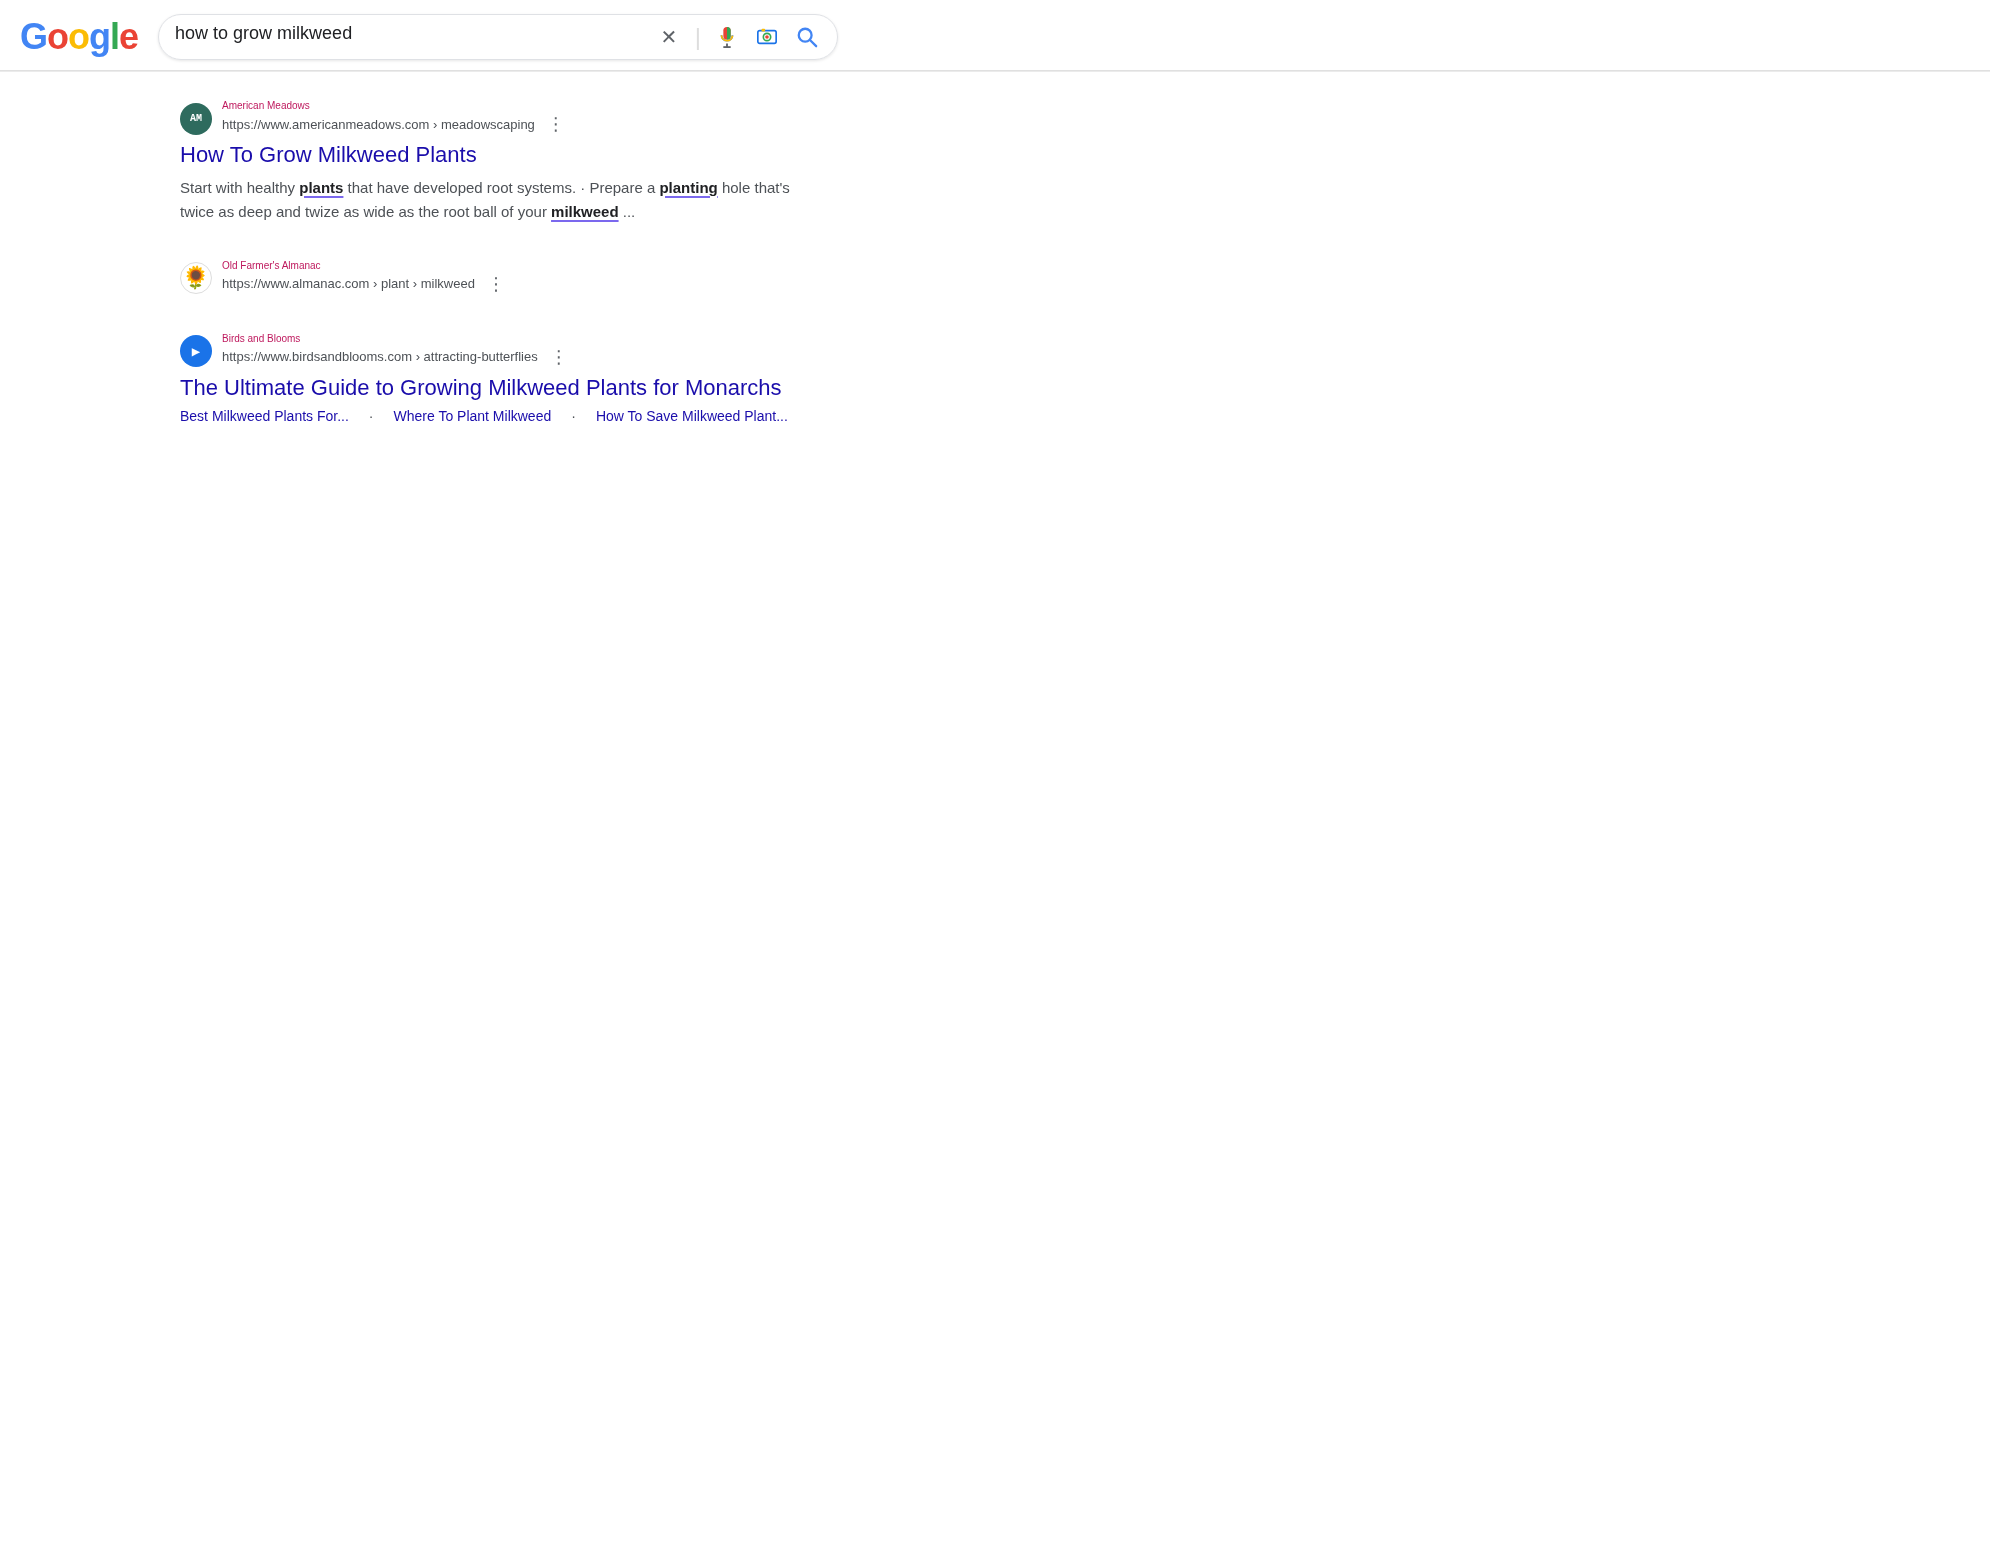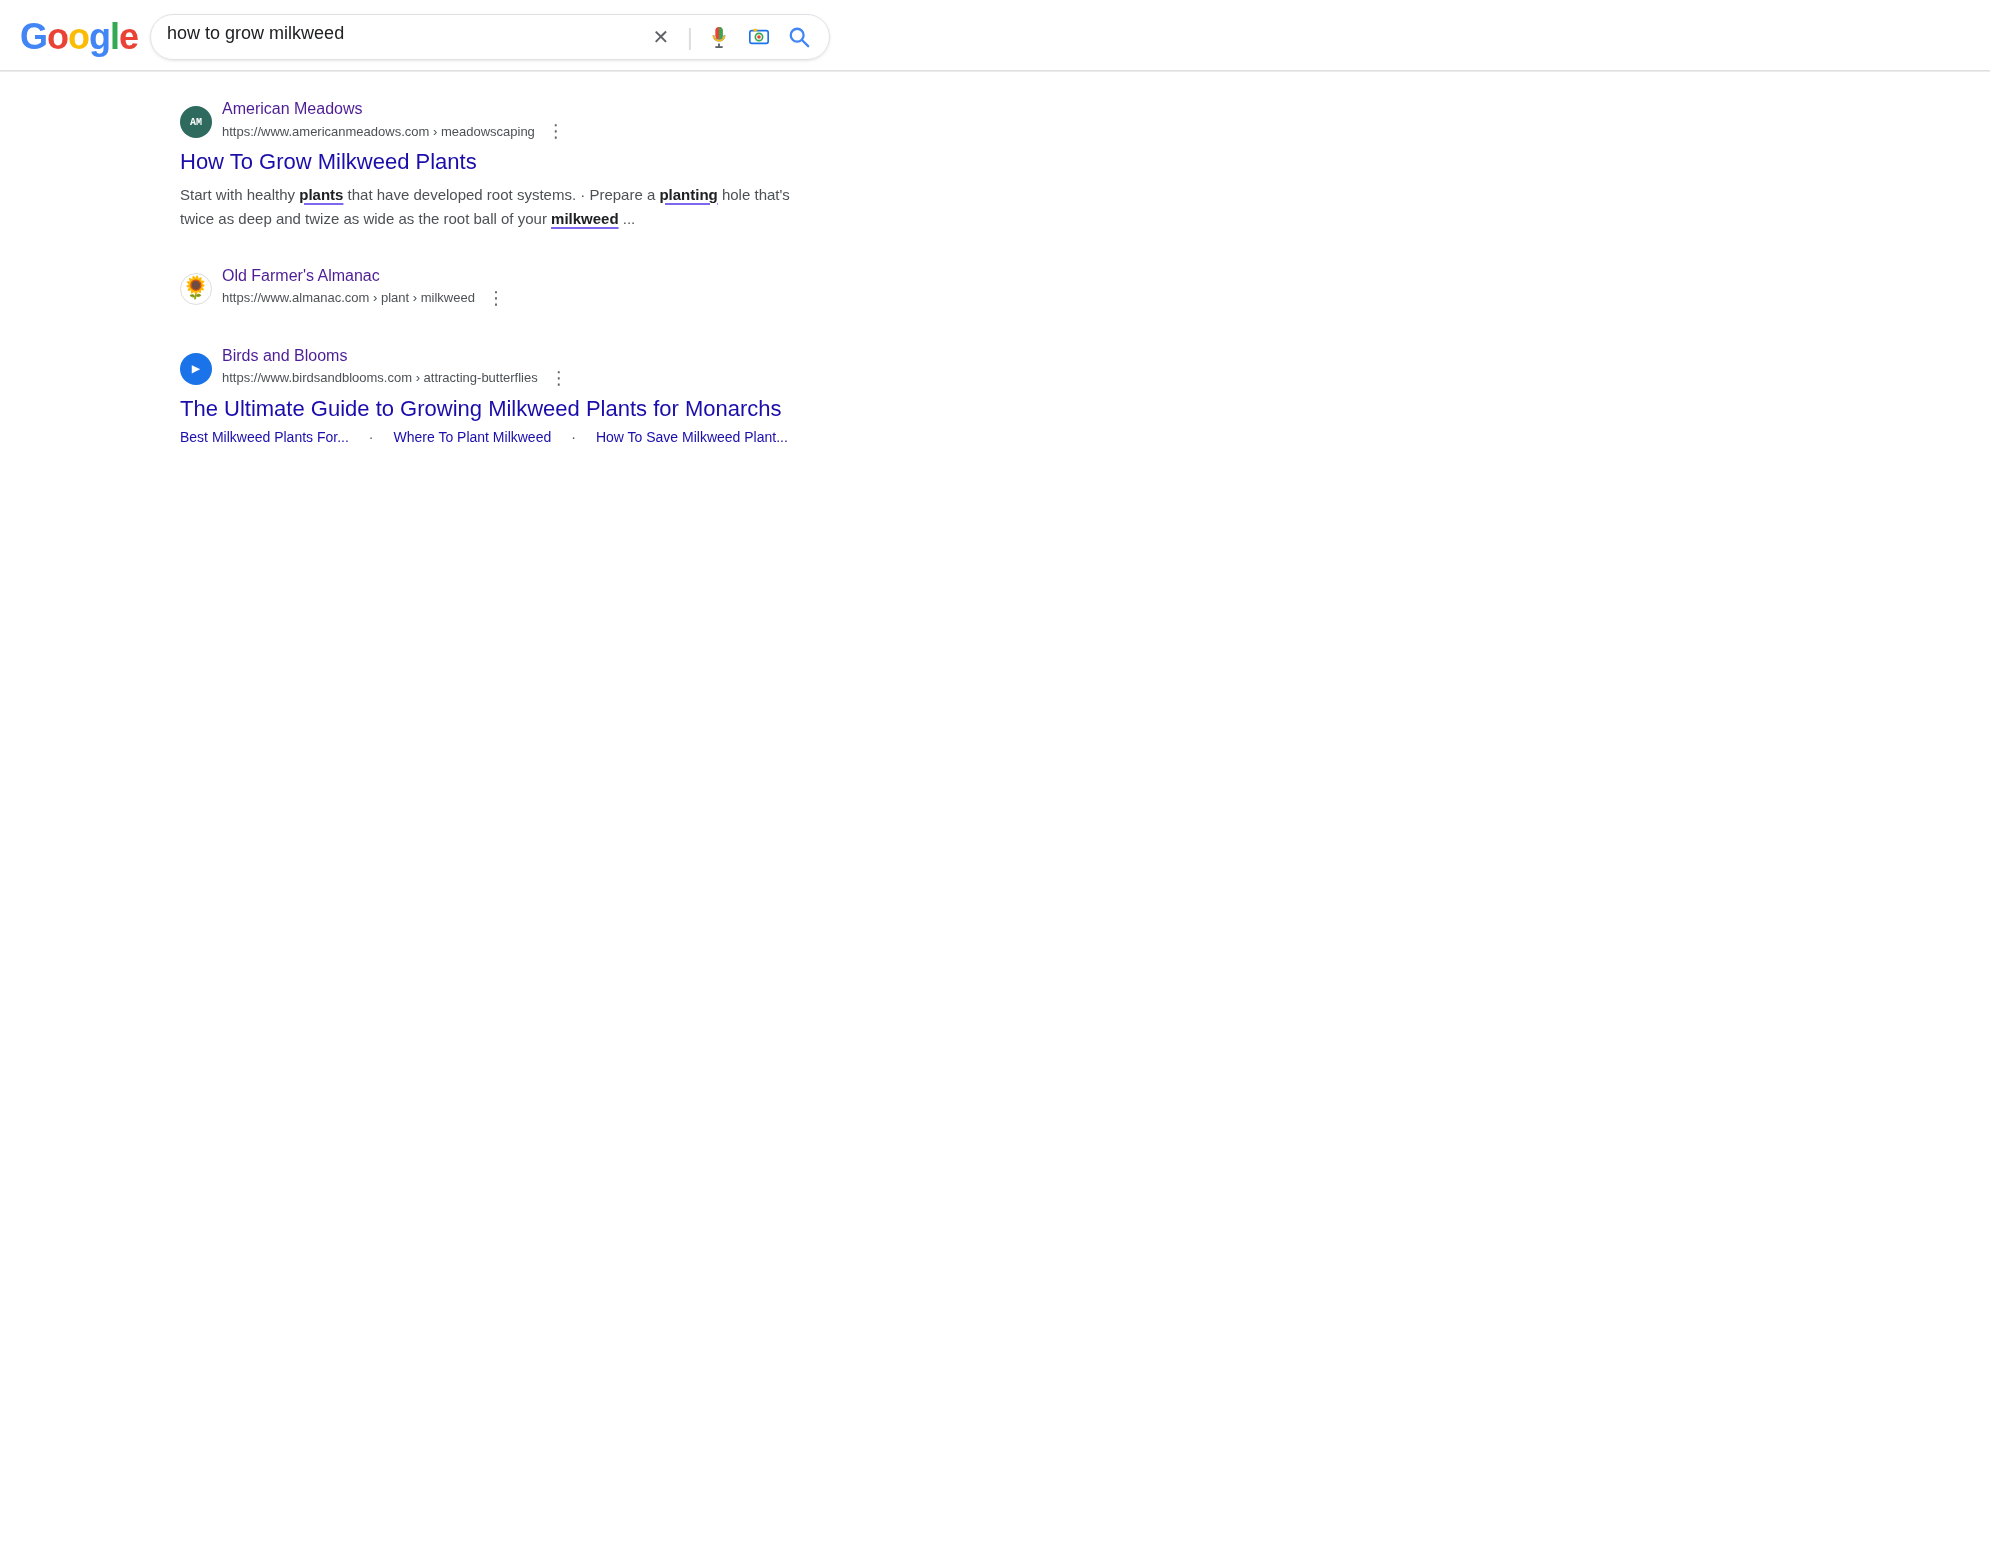"Google" .header { gap: 12px -> 20px }
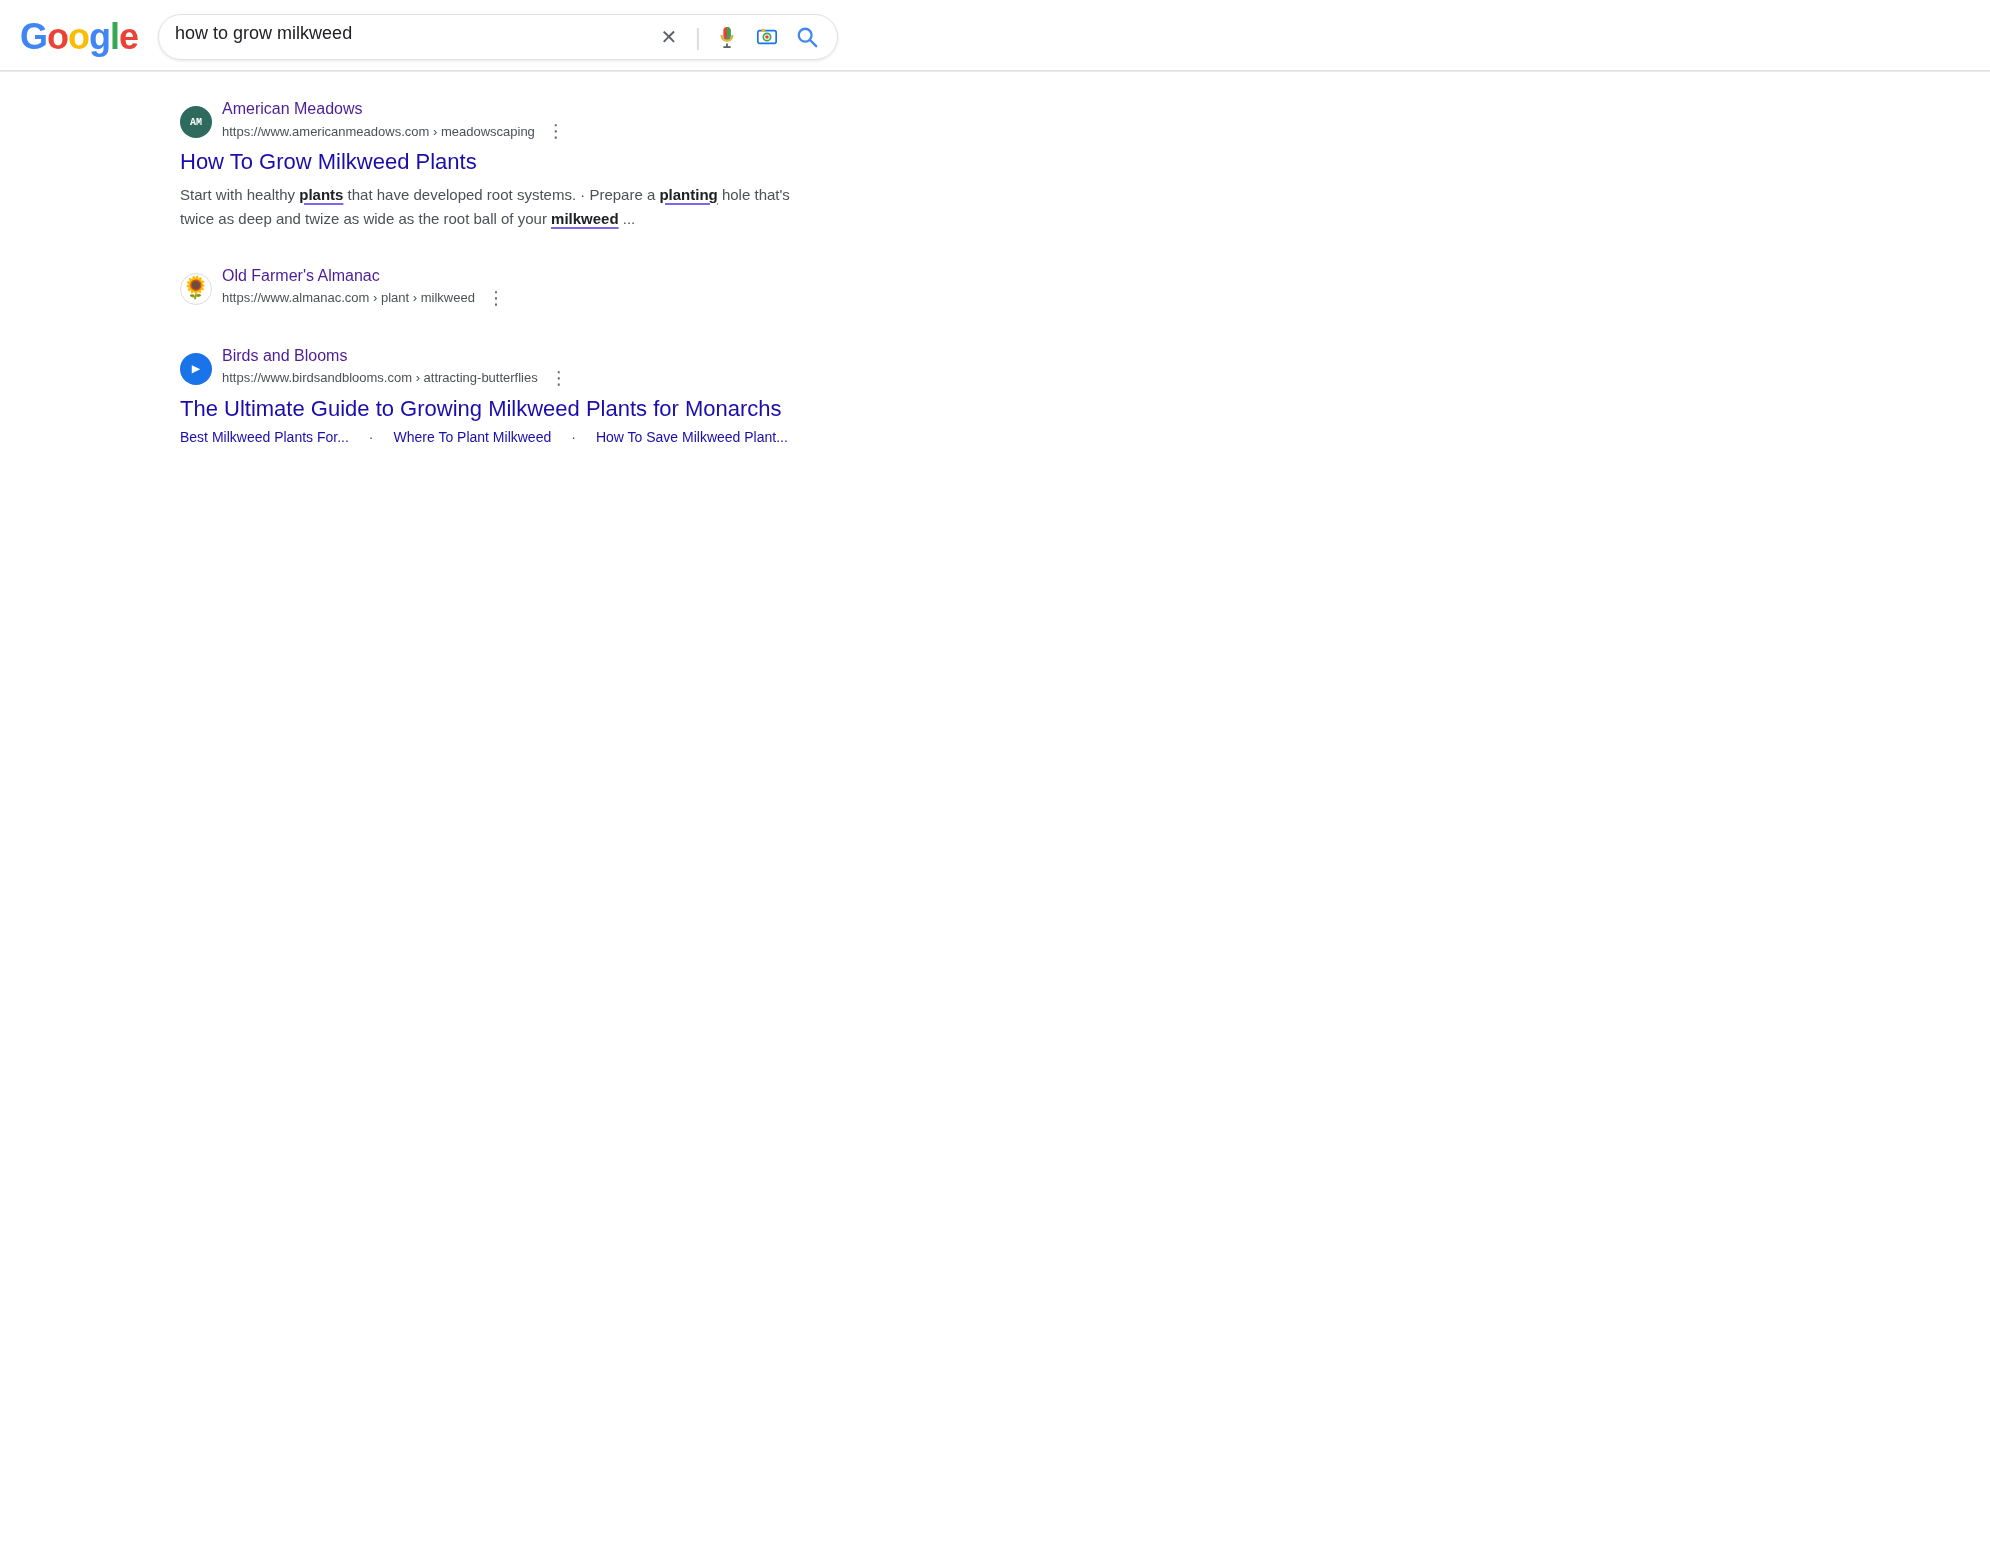"American Meadows" .source-name { color: #4c1d95 -> #be185d; font-size: 16px -> 10px }
